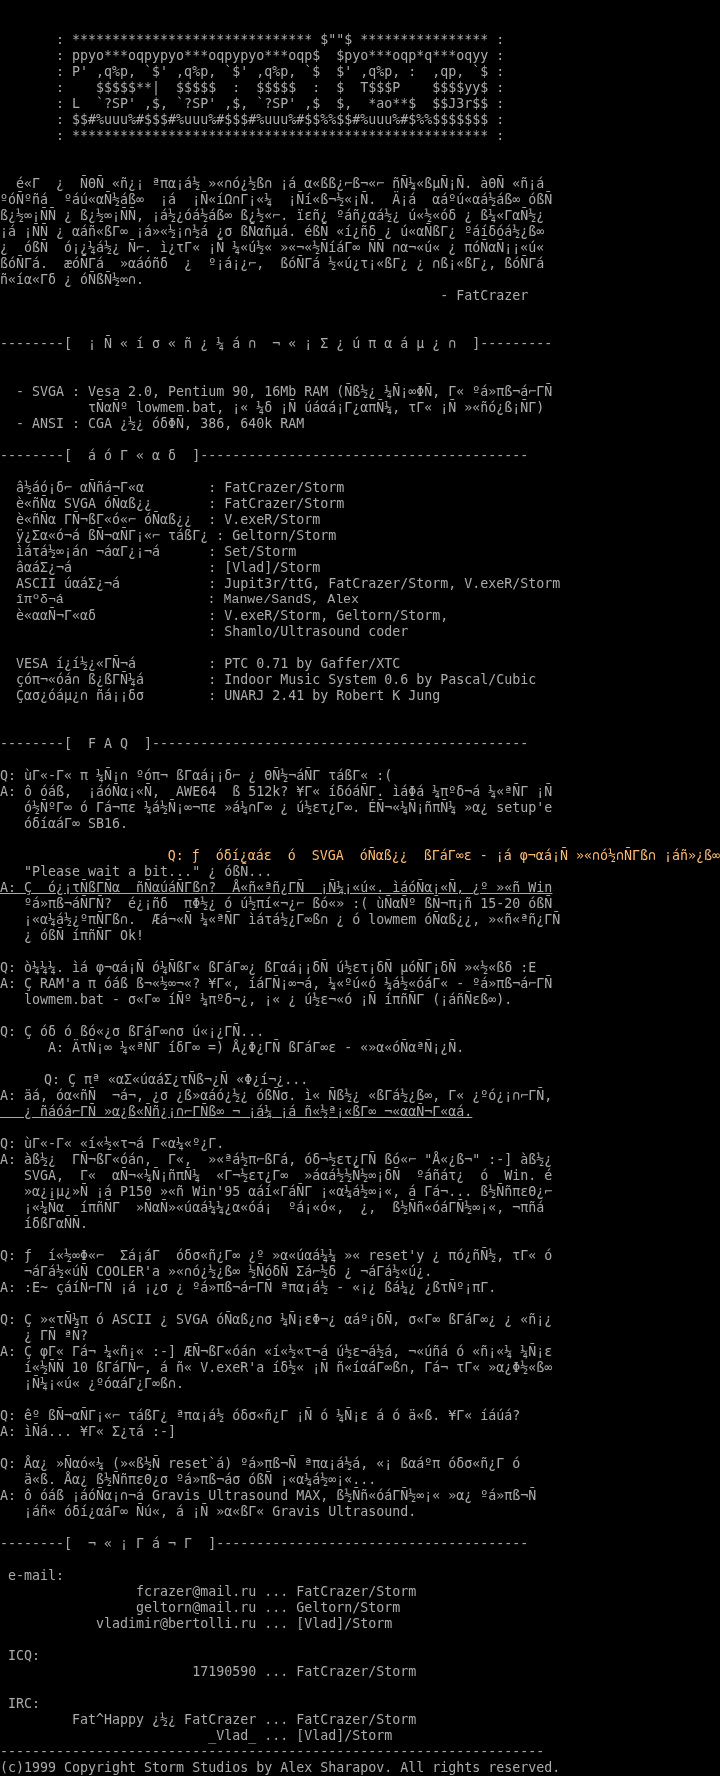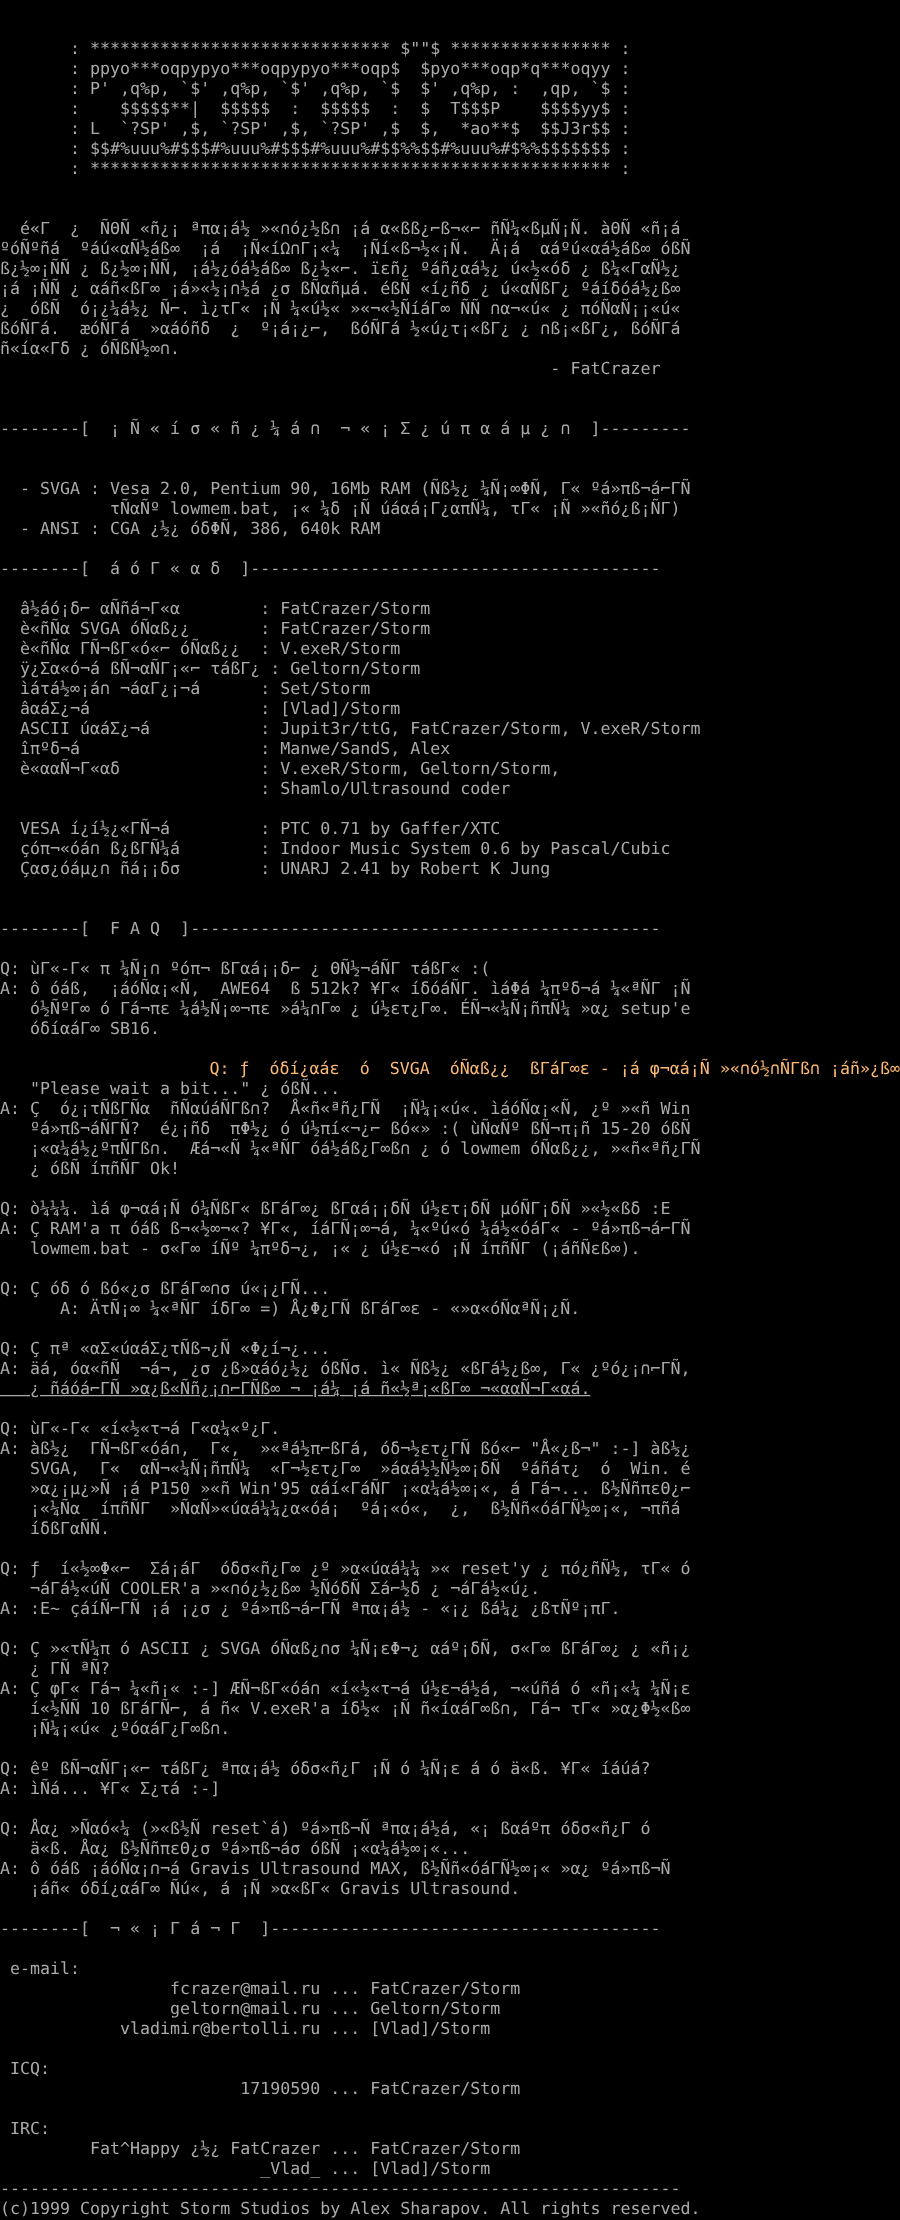"îπºδ¬á : Manwe/SandS, Alex" div.line { font-family: none -> Liberation Mono, monospace }
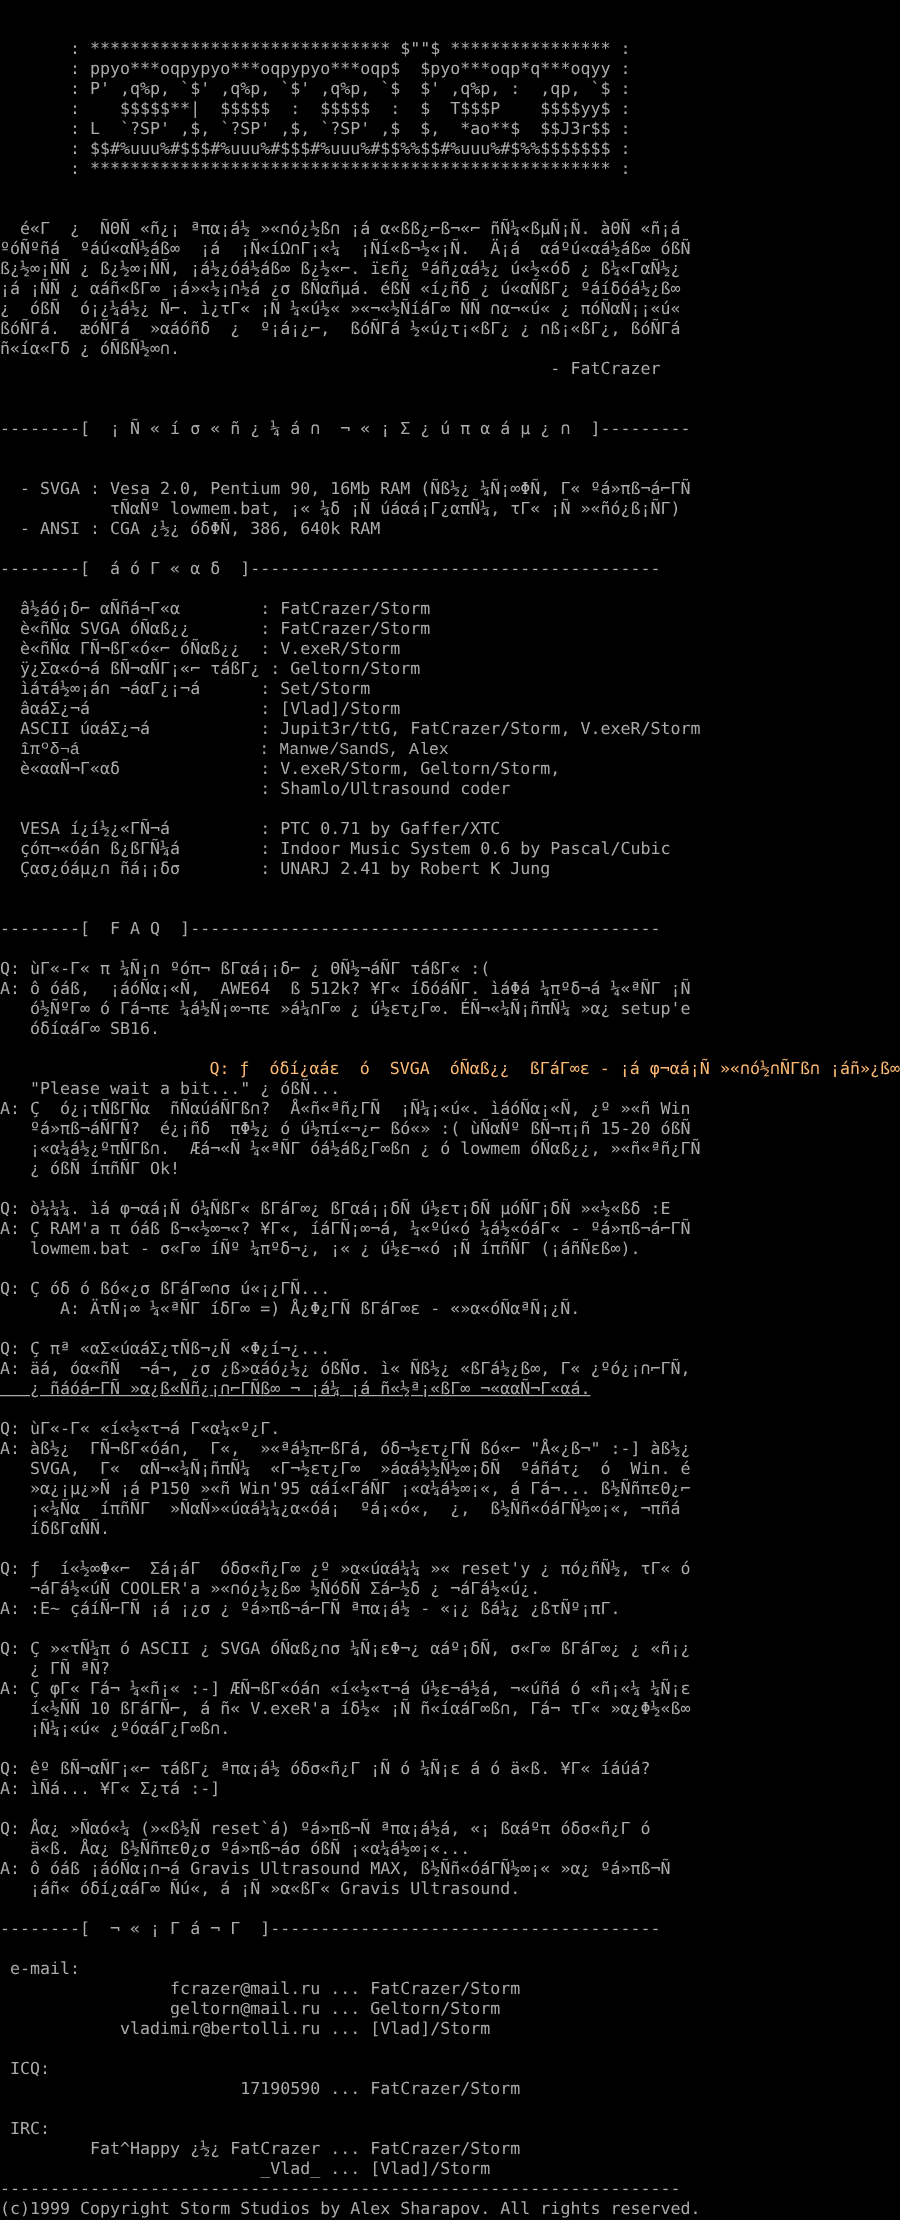"A: Ç ó¿¡τÑßΓÑα ñÑαúáÑΓß∩? Å«ñ«ªñ¿ΓÑ" div.line { text-decoration: none -> underline }
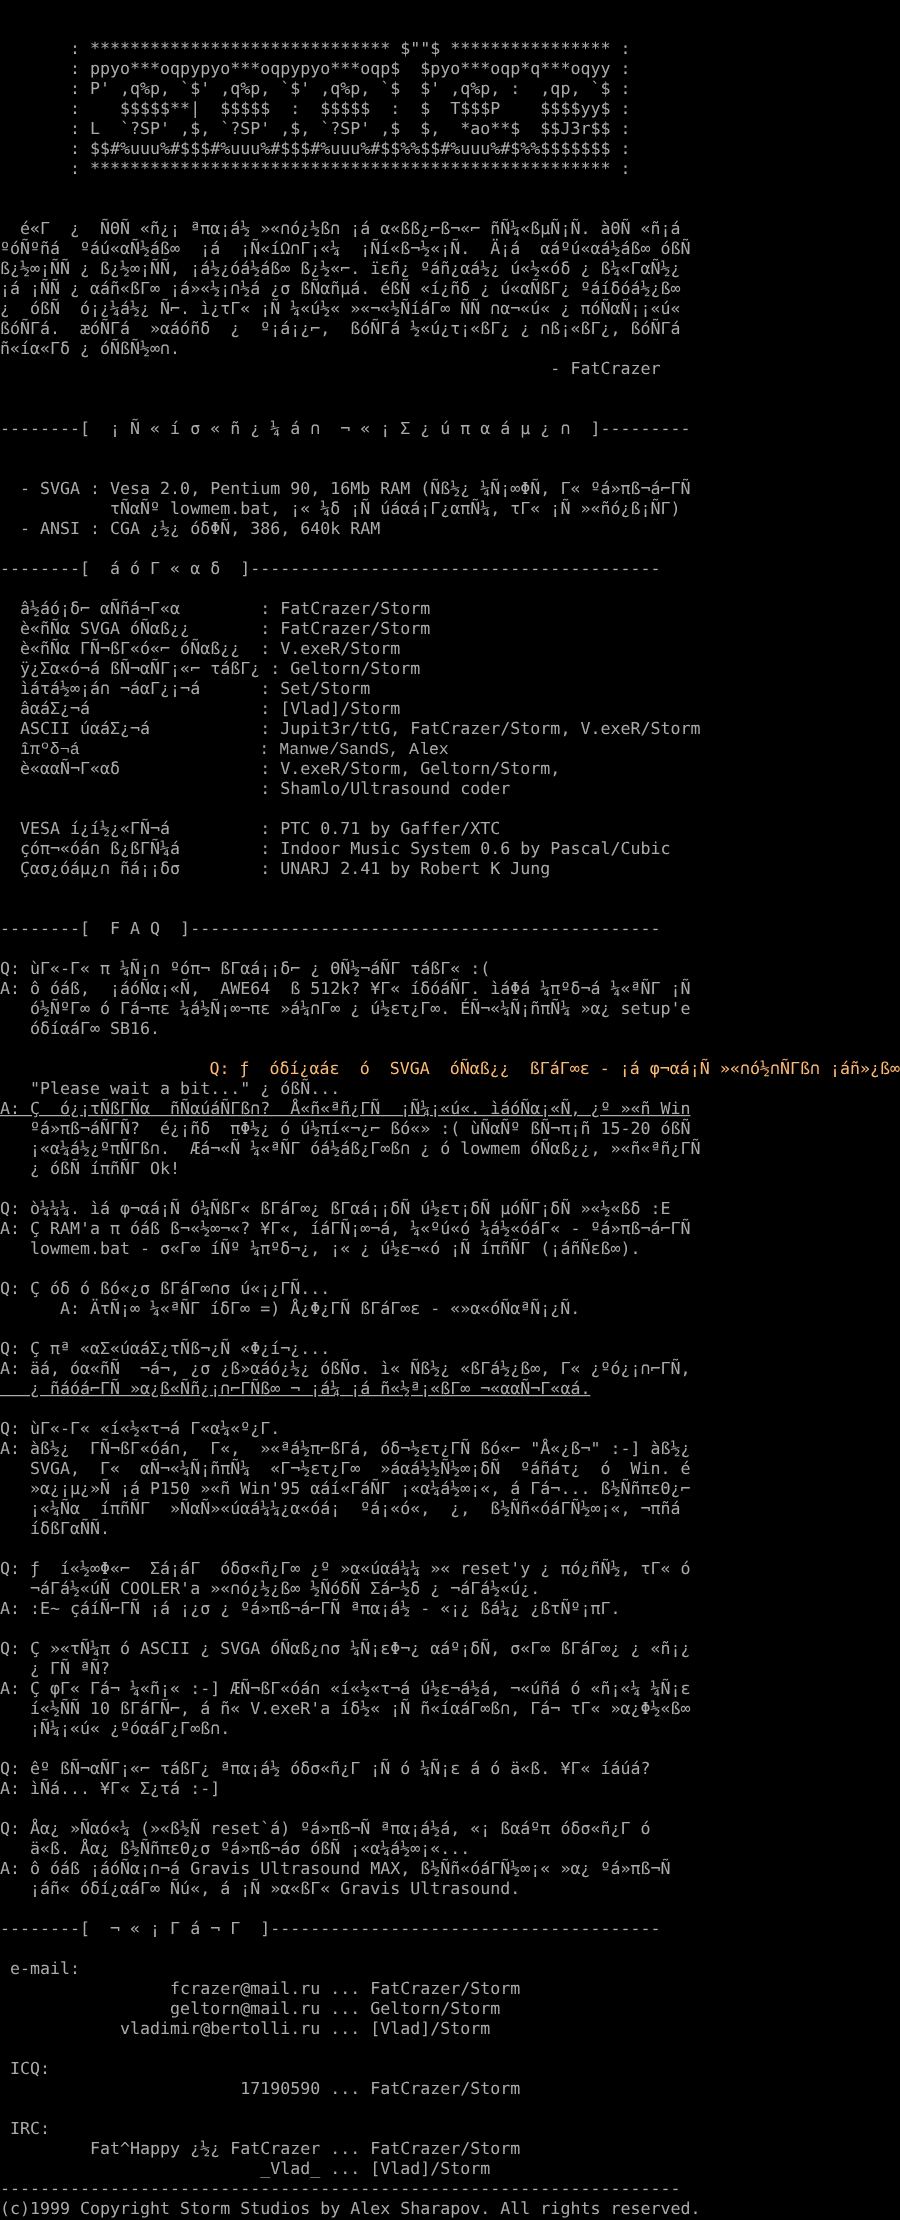"¡«α¼á½¿ºπÑΓß∩. Æá¬«Ñ ¼«ªÑΓ óá½áß¿Γ∞ß∩ ¿" div.line { text: óá½áß -> ìáτá½ }
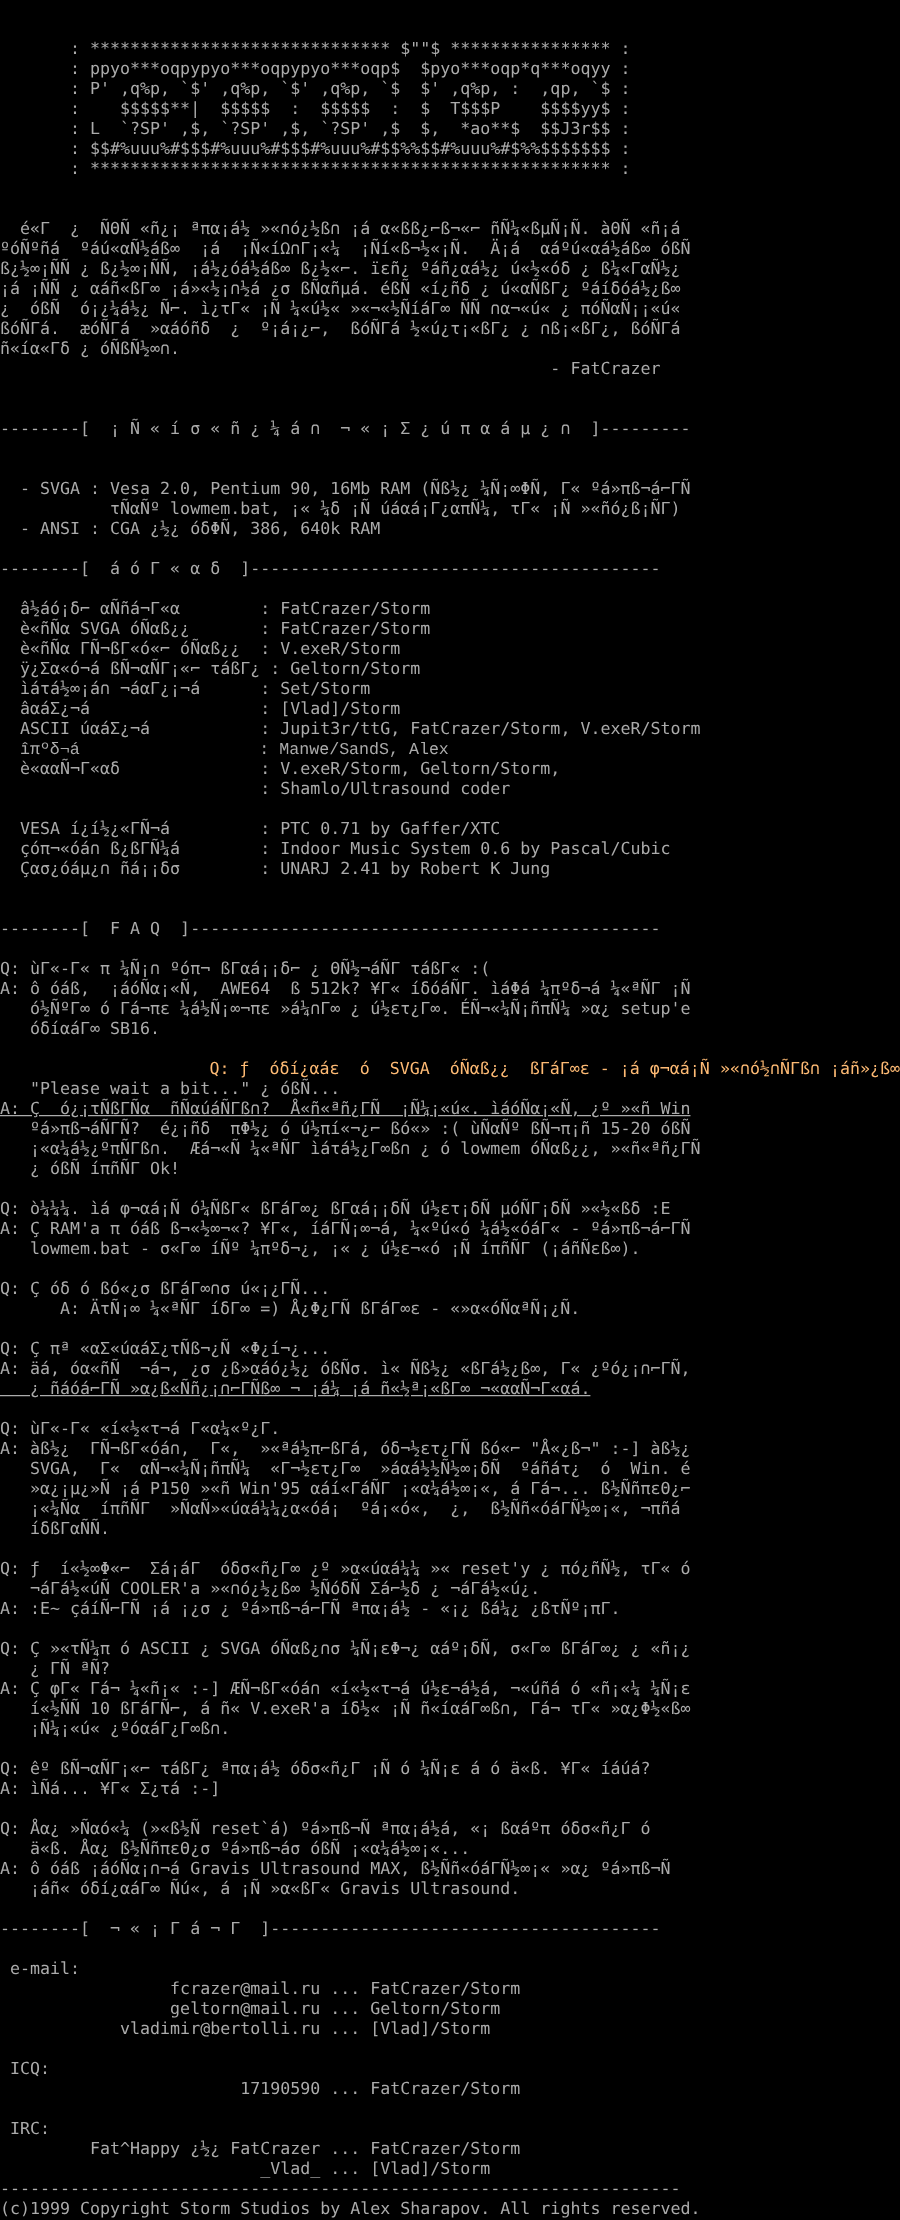"Q: Ç πª «αΣ«úαáΣ¿τÑß¬¿Ñ «Φ¿í¬¿..." div.line { margin-left: none -> 44px }
